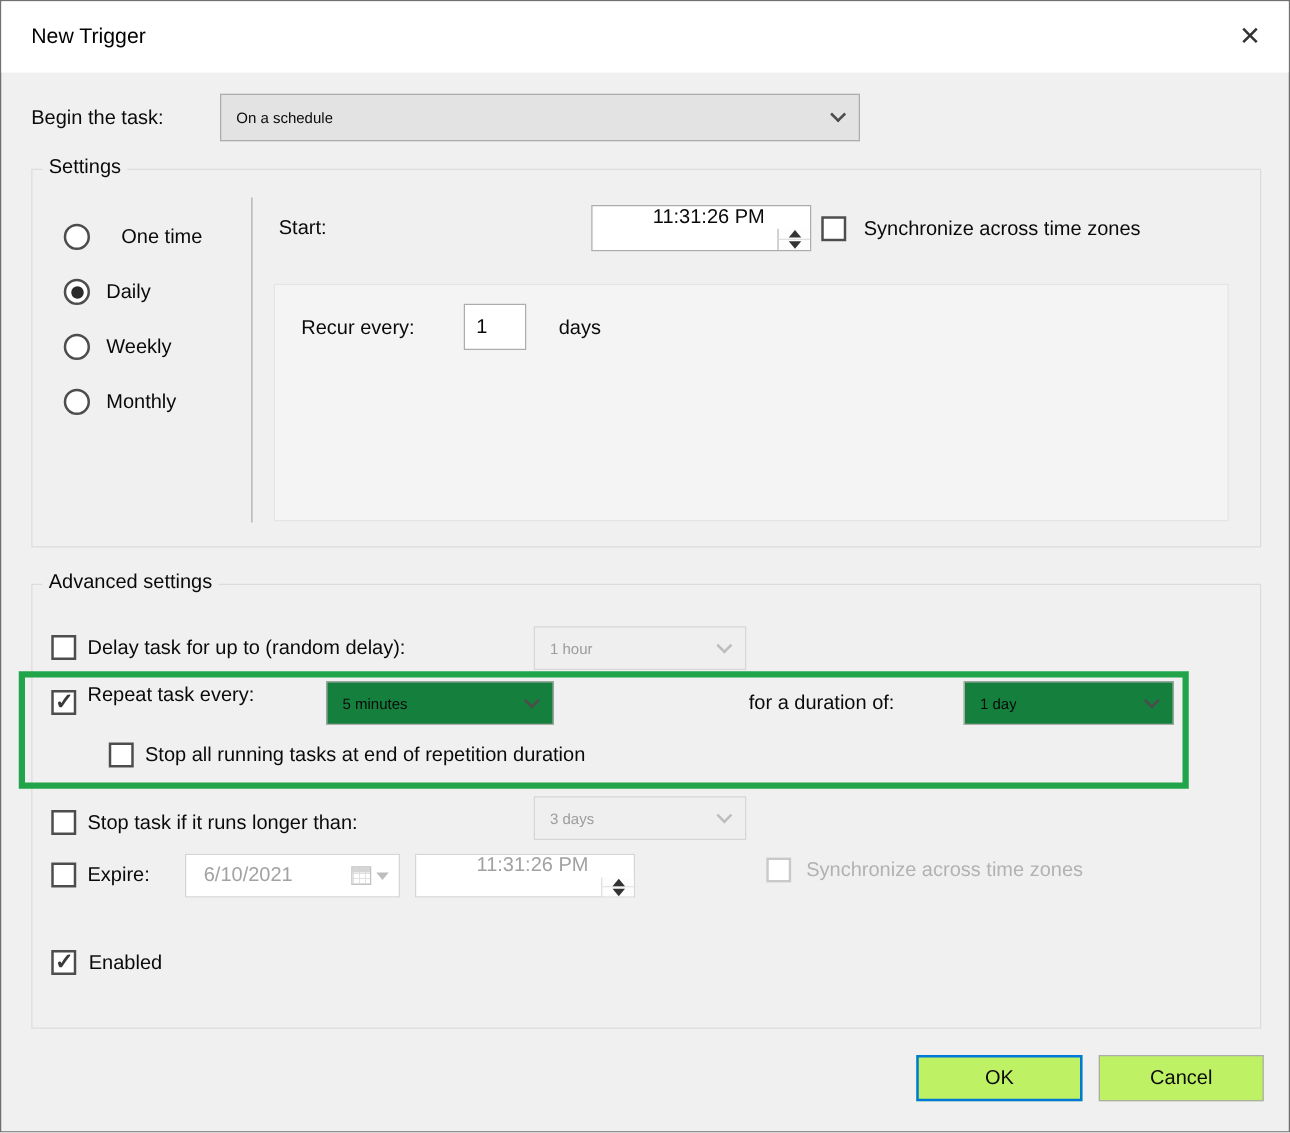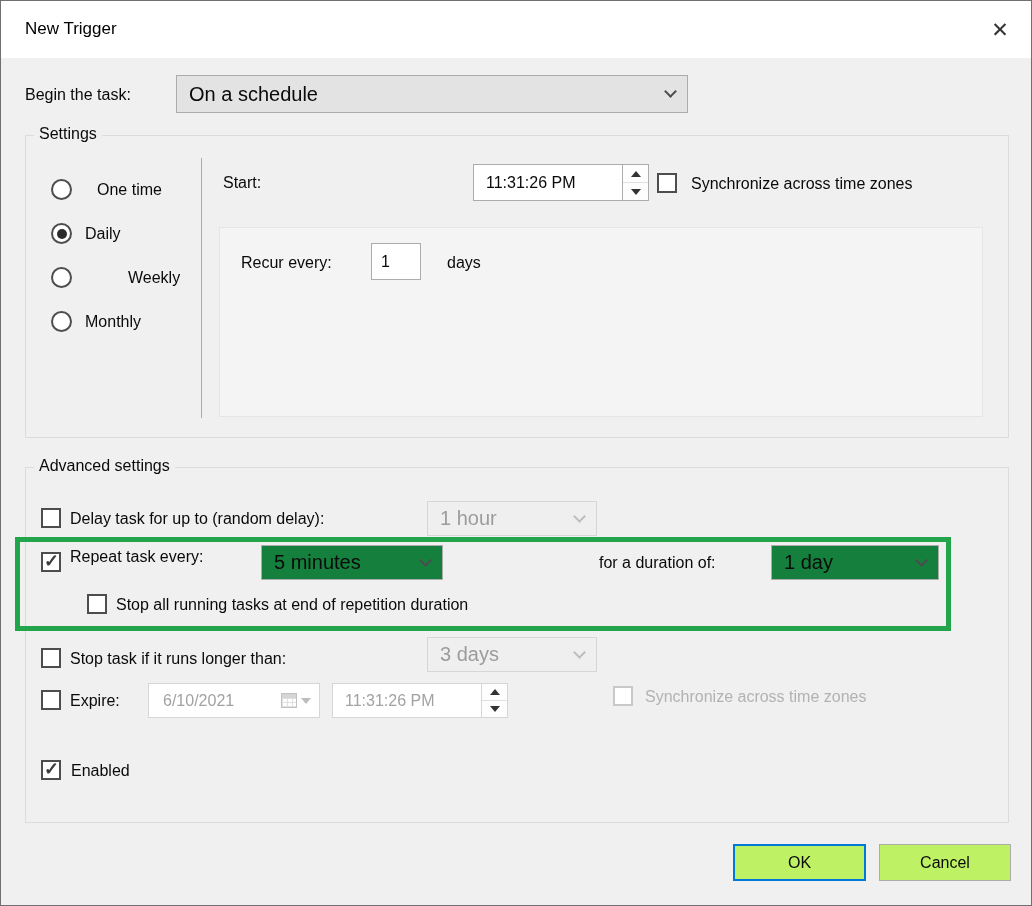"On a schedule" .combo { font-size: 20px -> 12px }
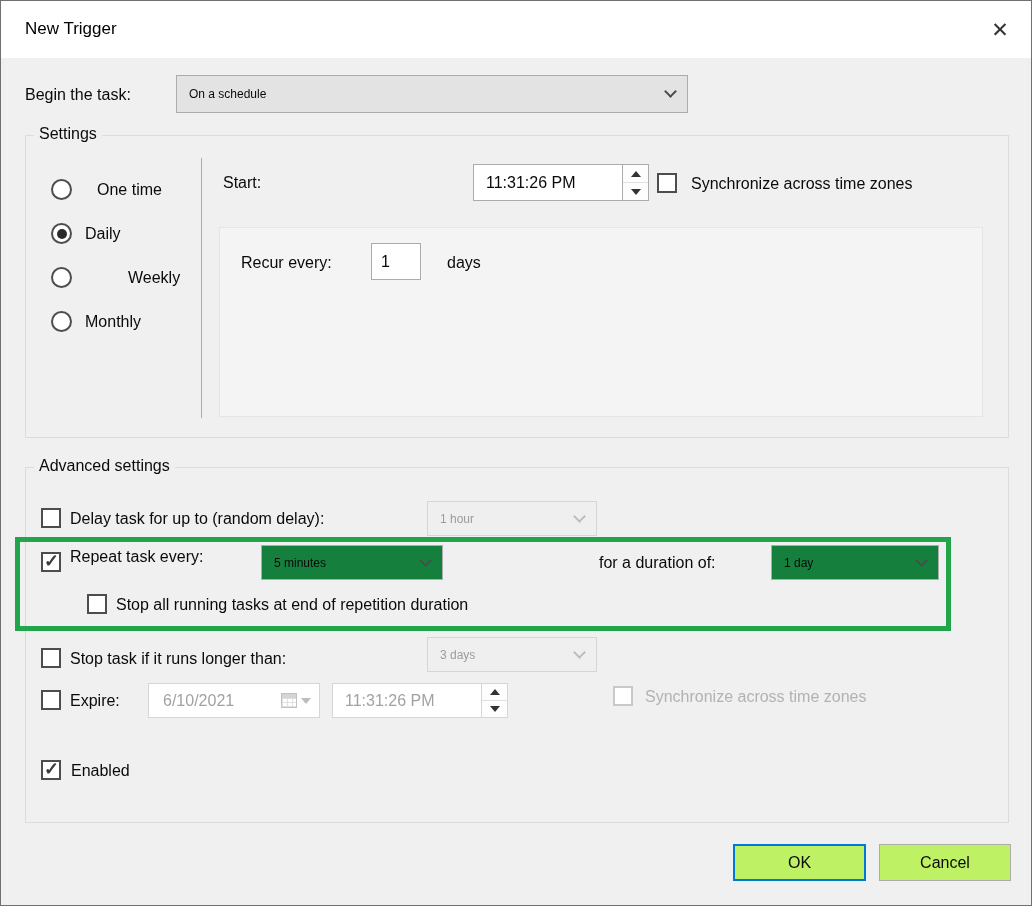"11:31:26 PM" .timefield { flex-direction: none -> column }
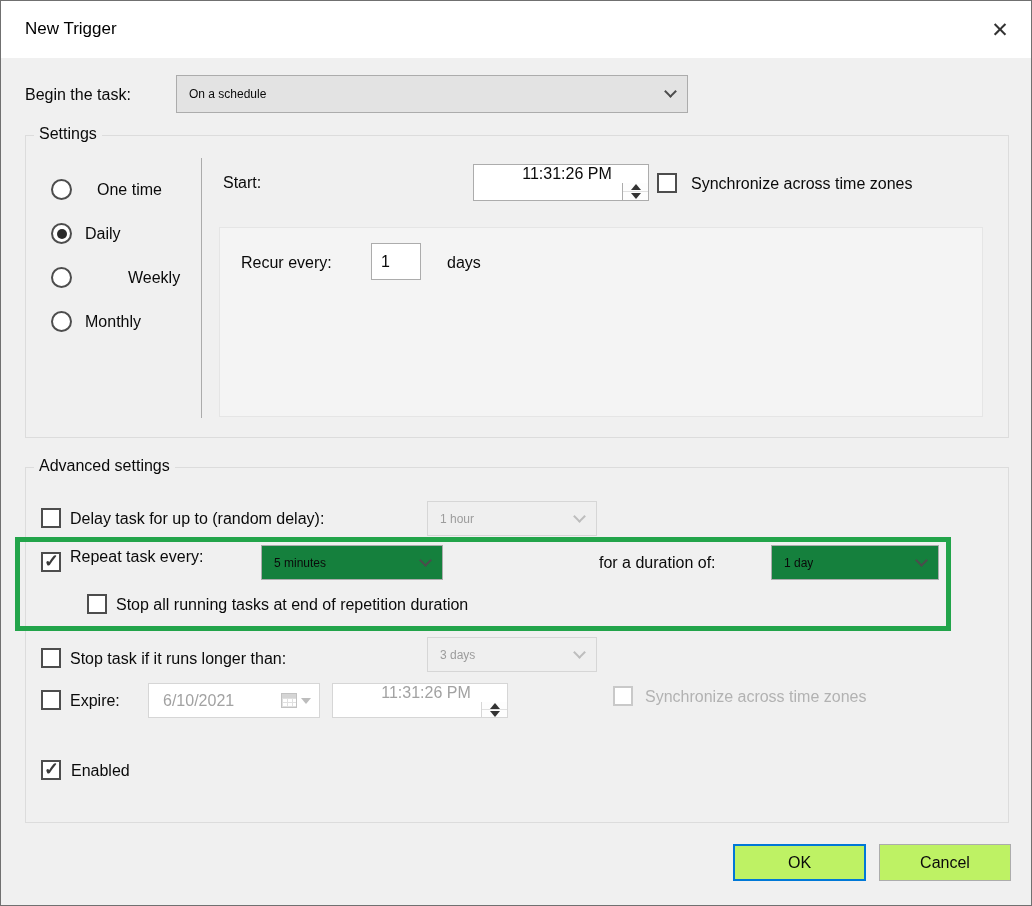"Weekly" span.lbl { margin-left: 43px -> none }
